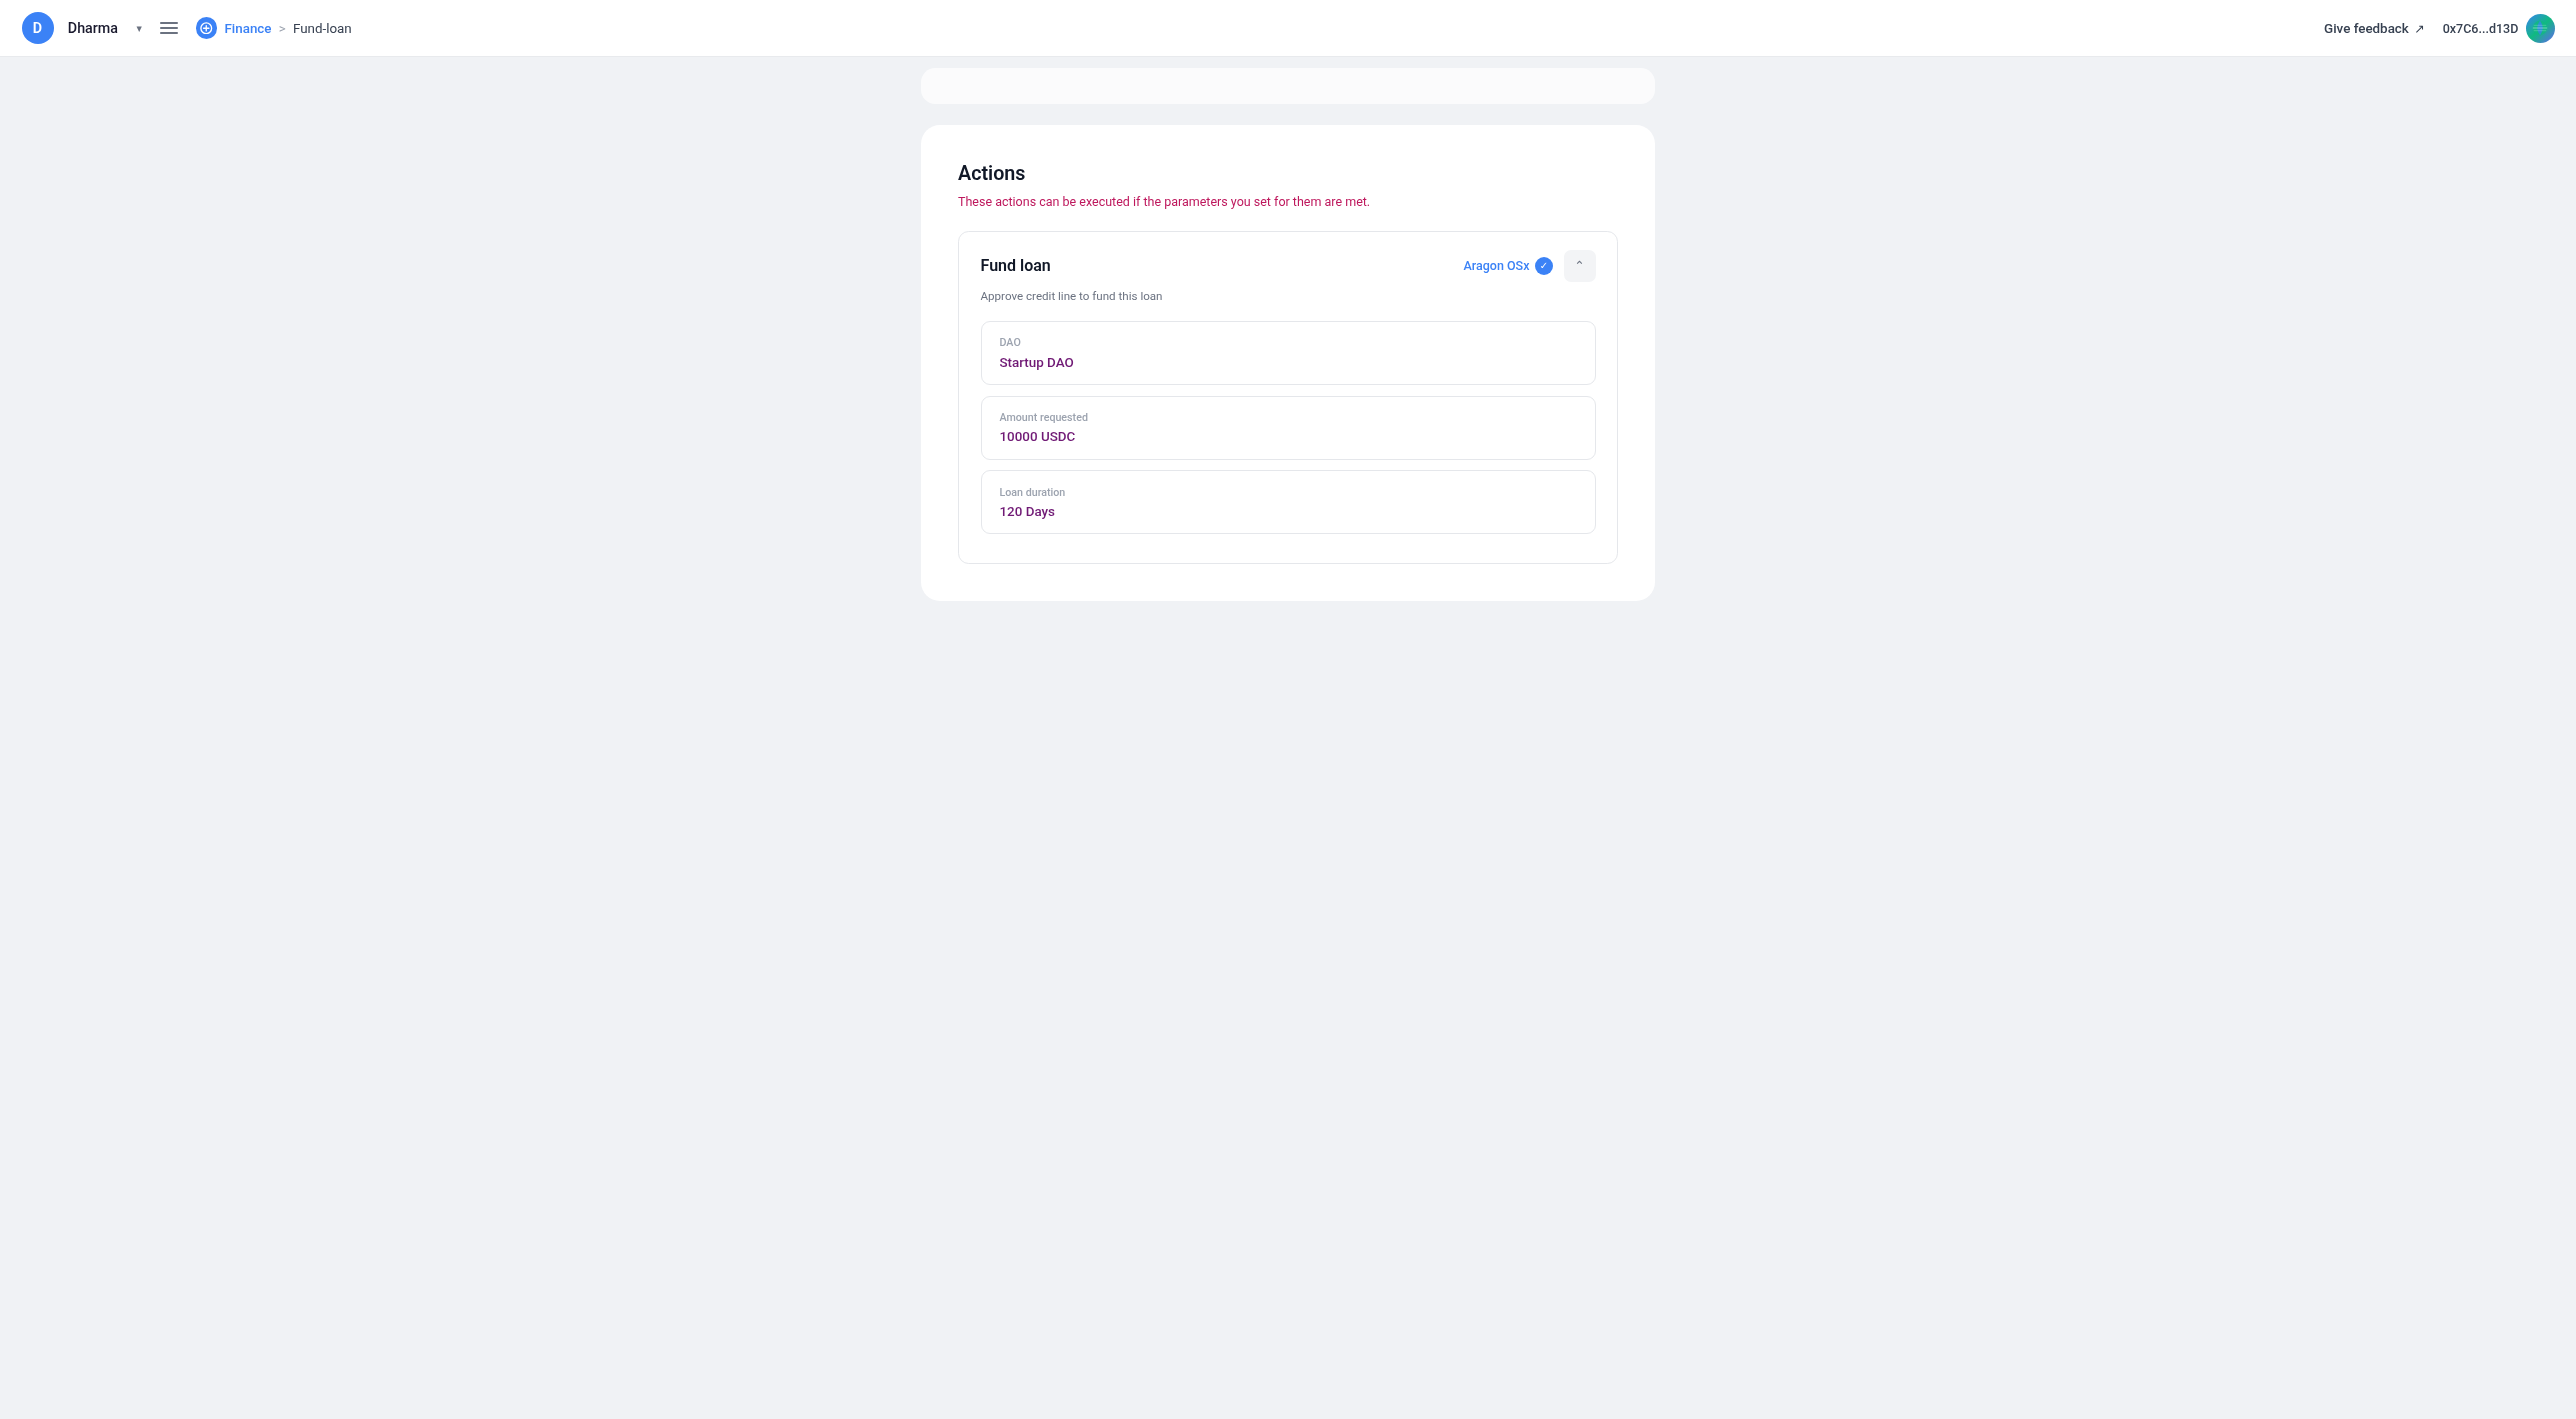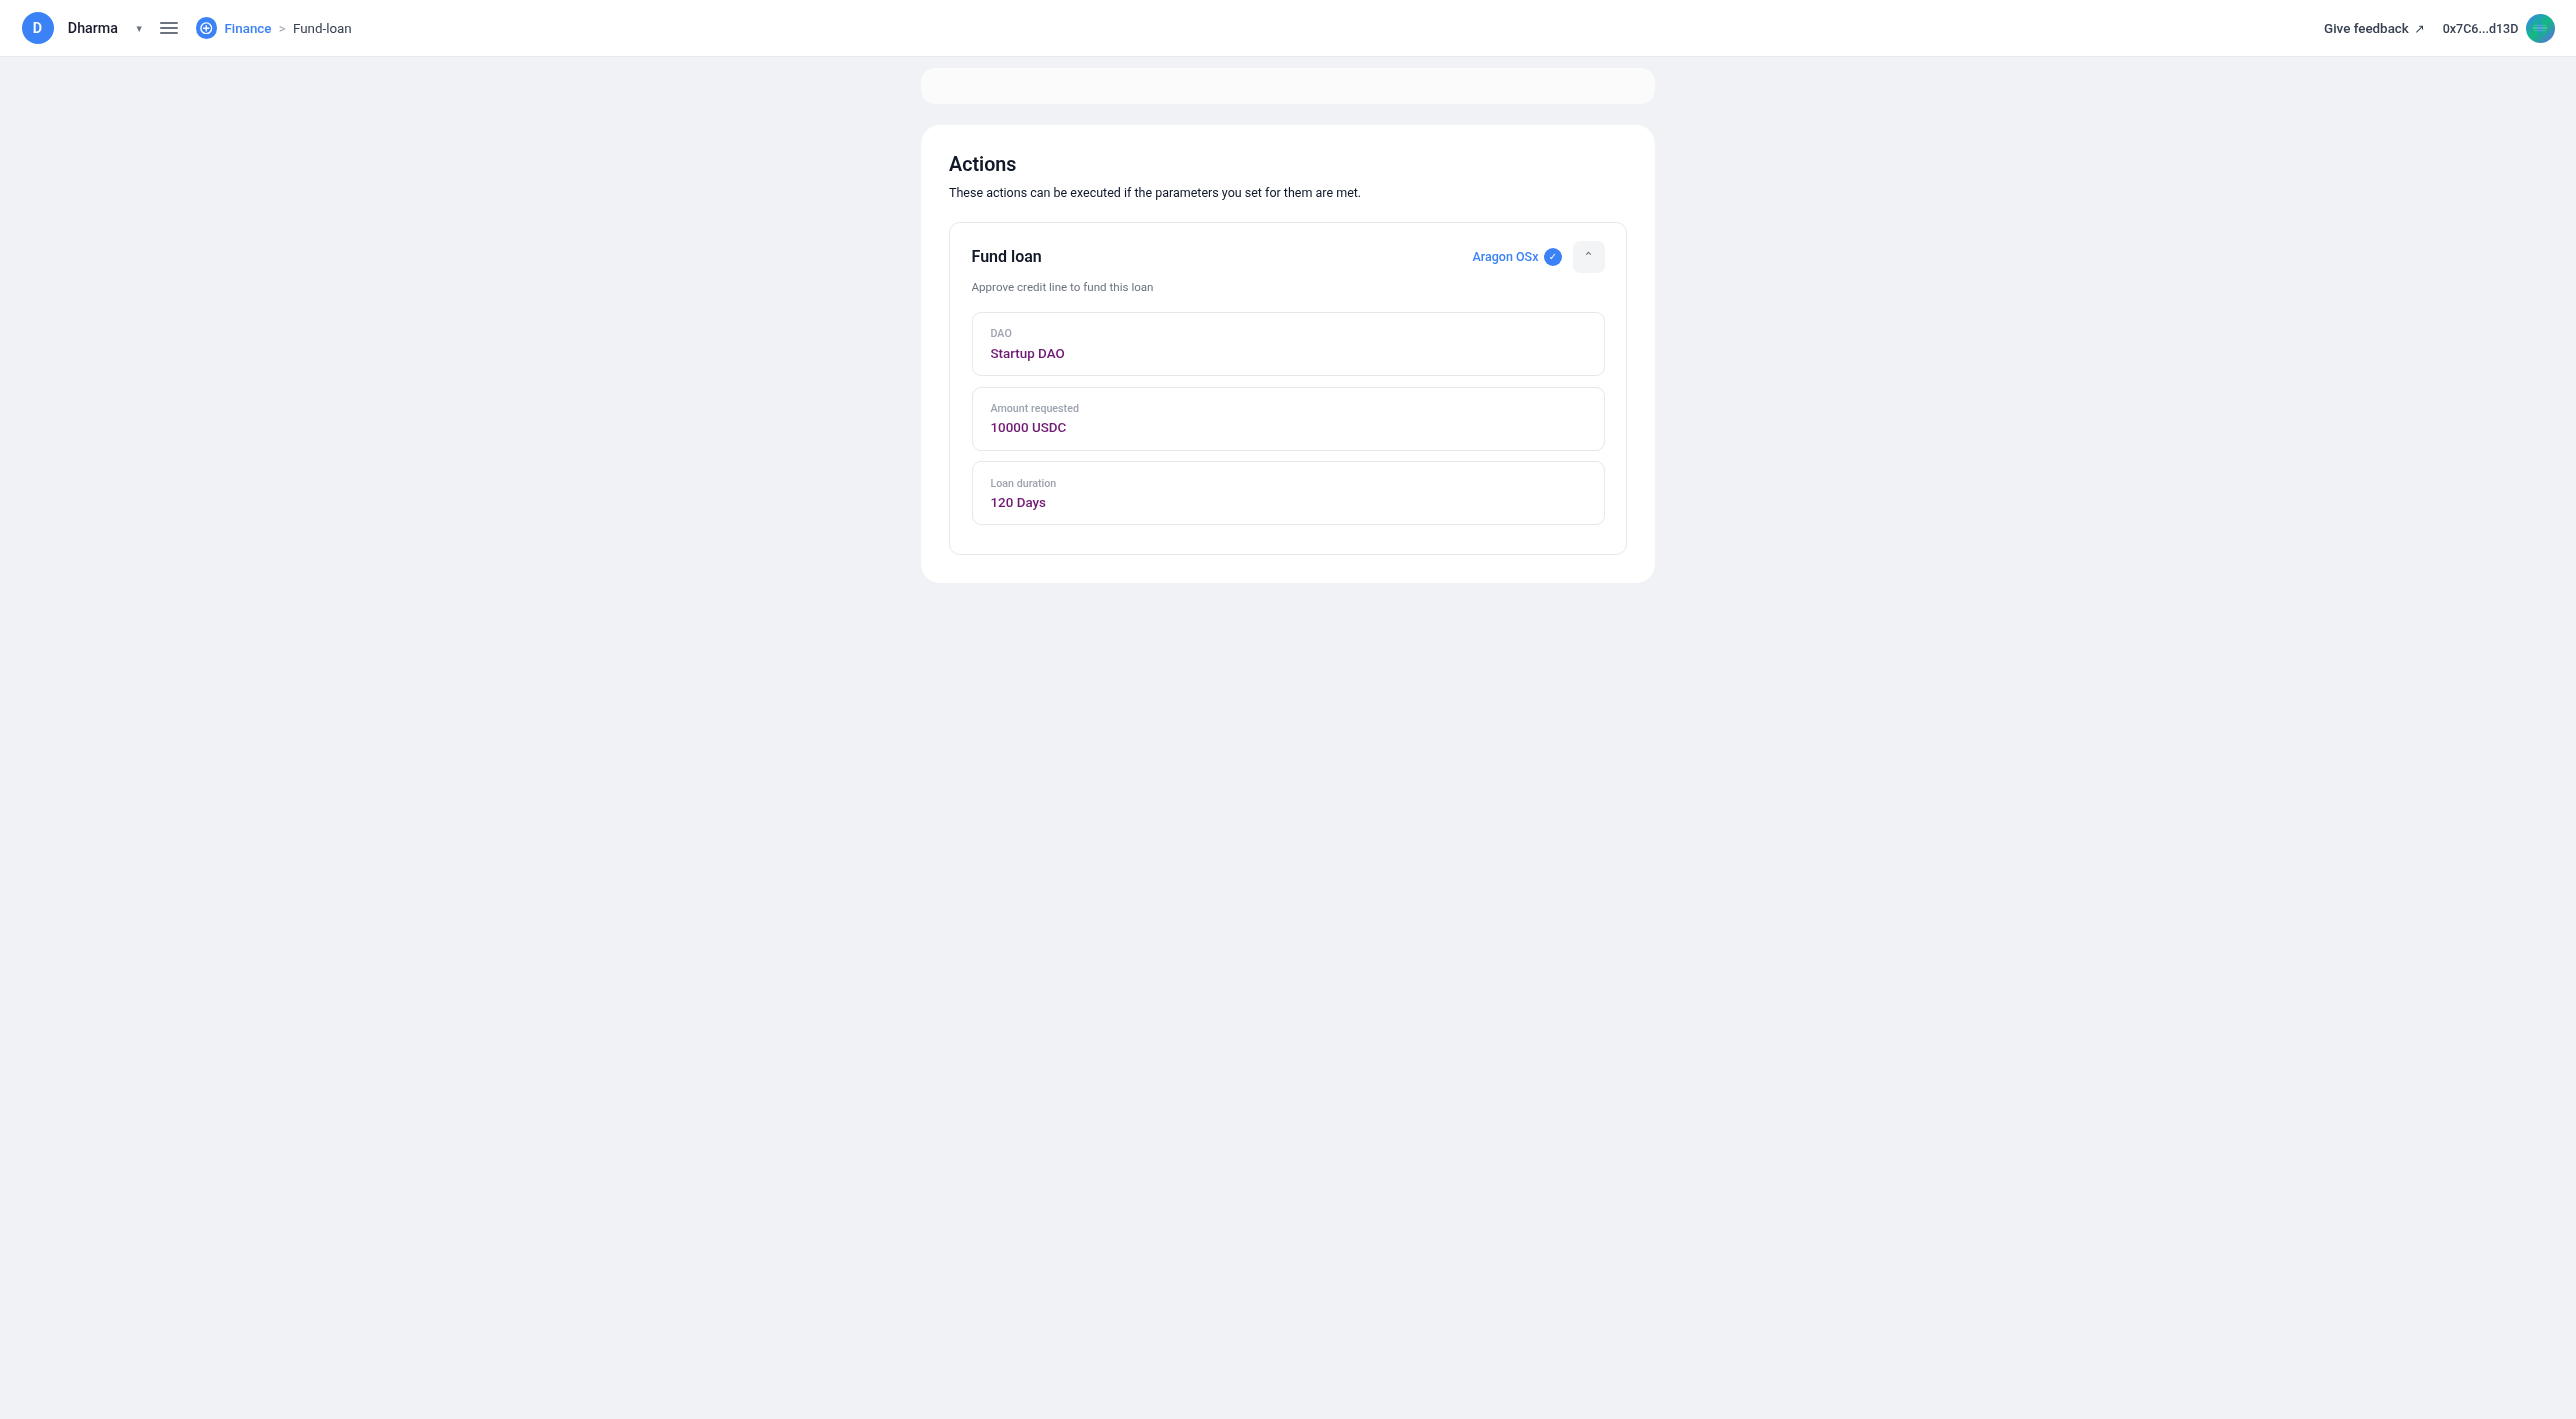"Actions" .card { padding: 28px -> 37px }
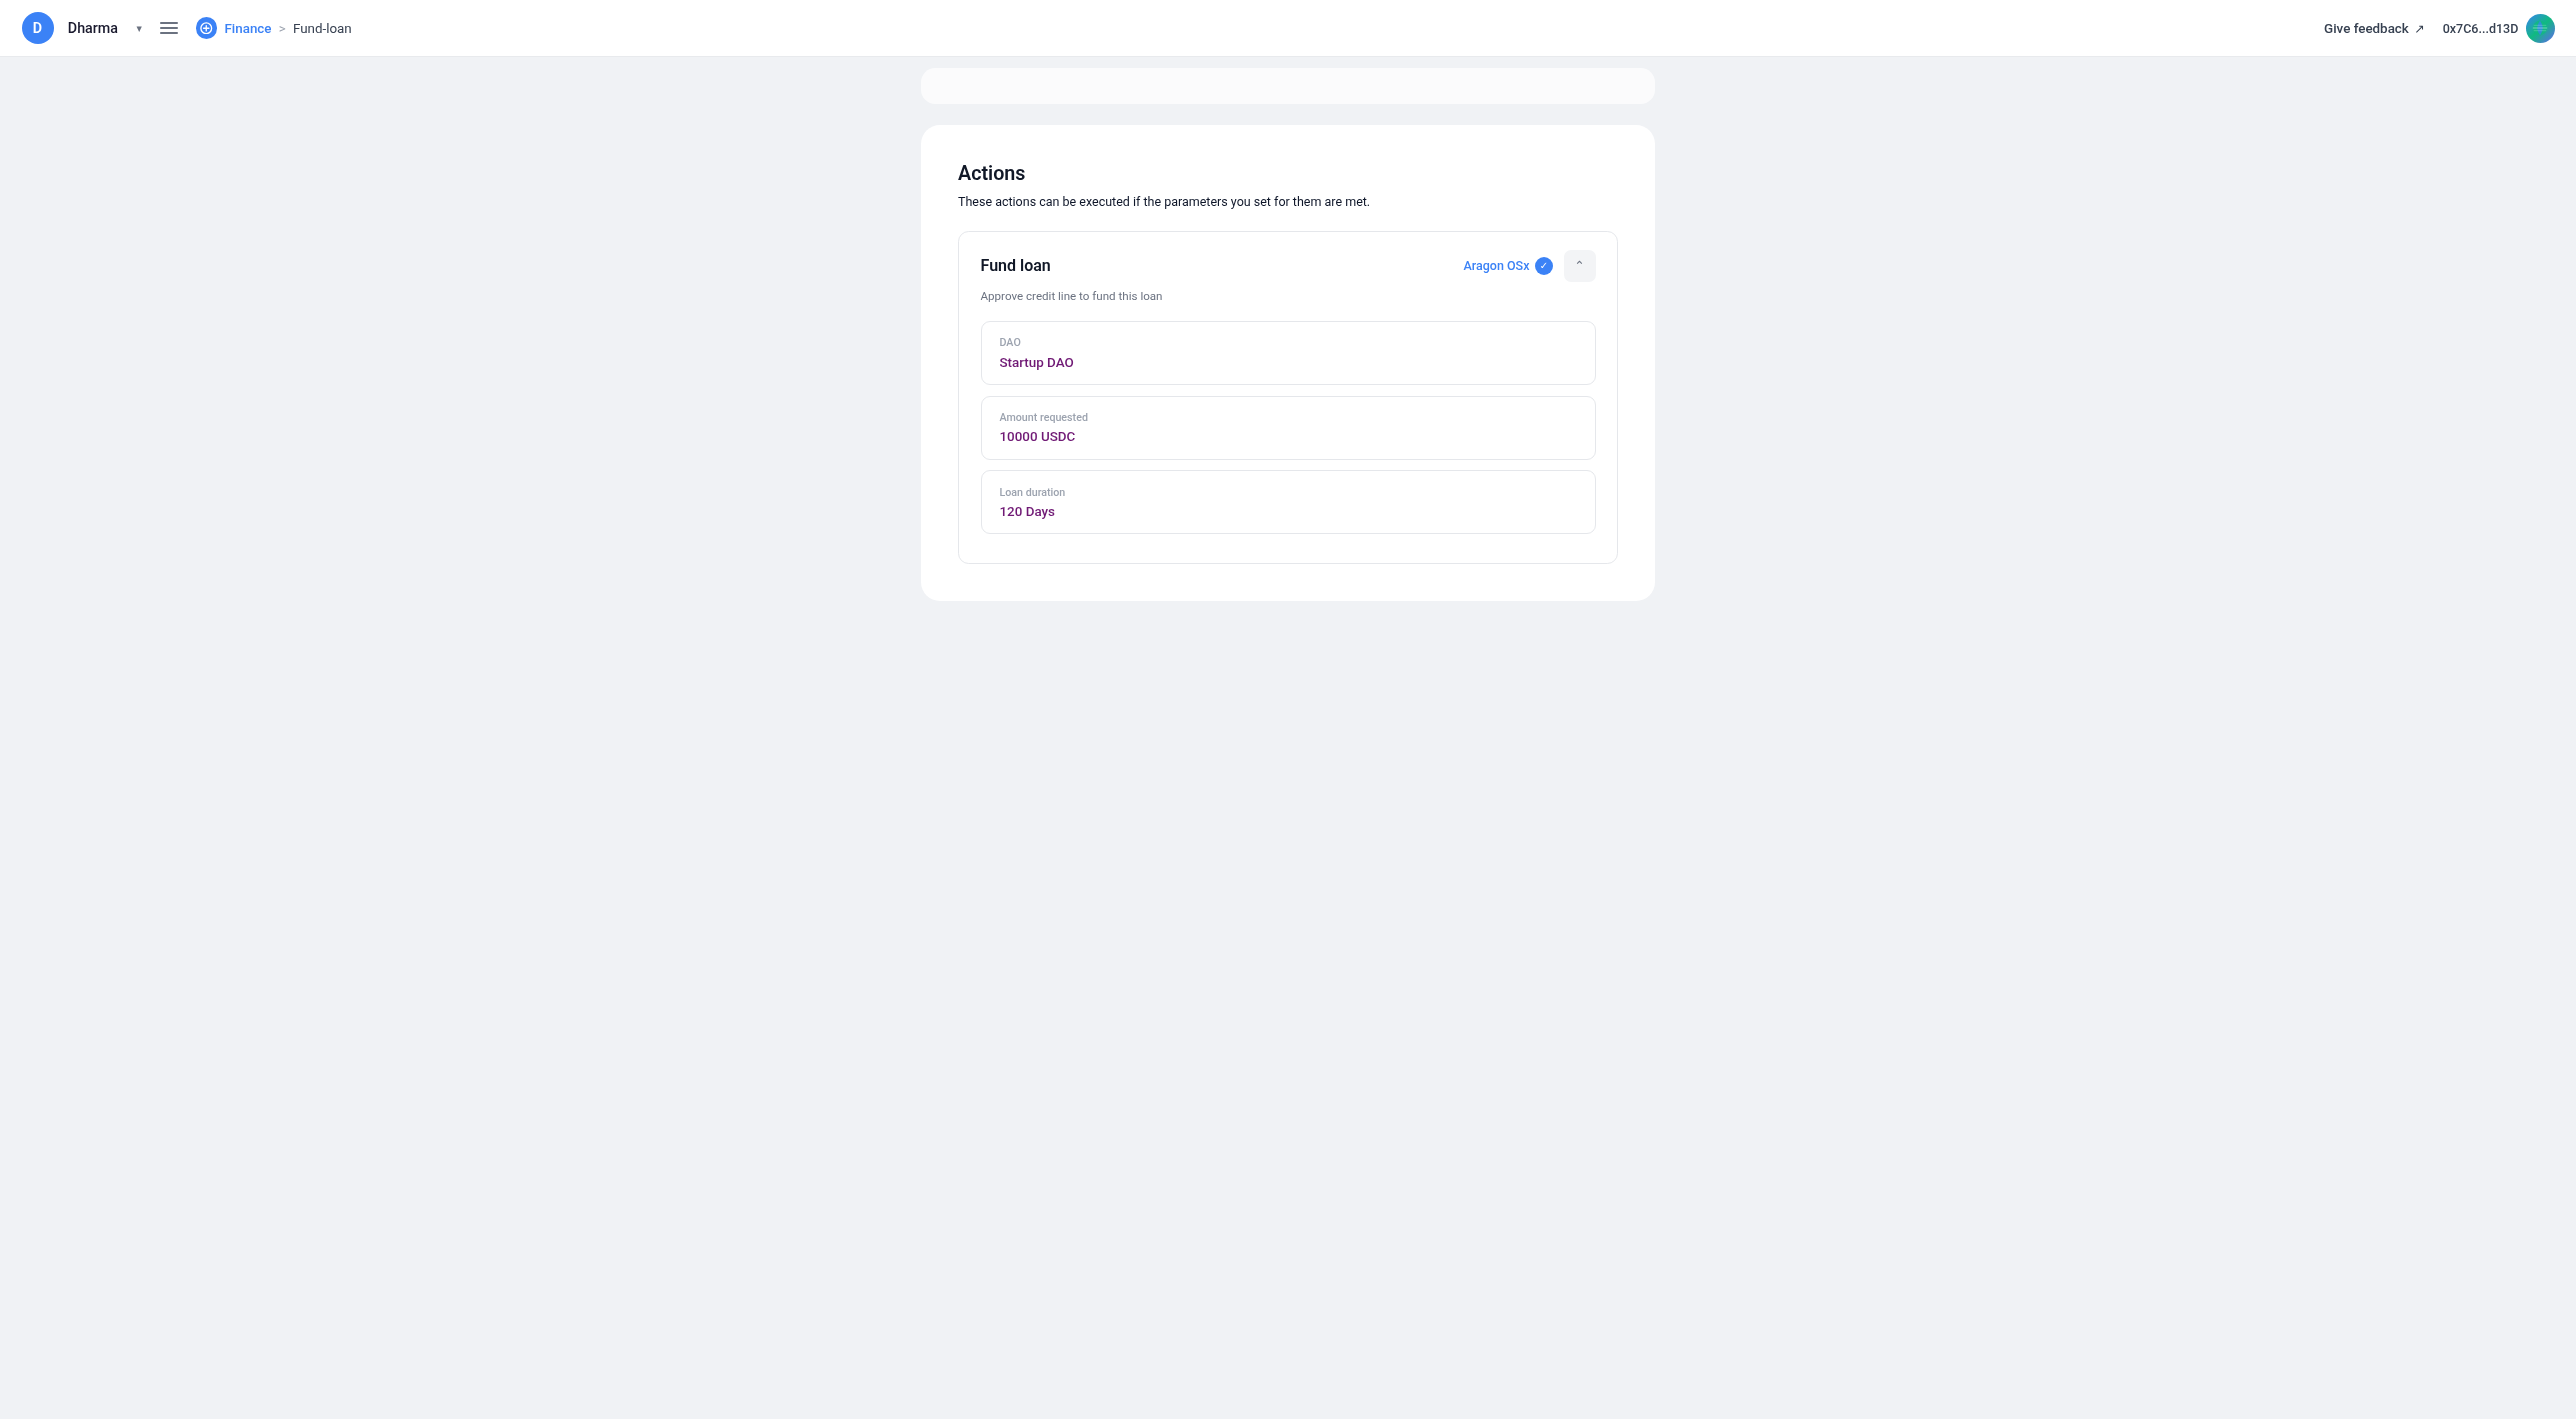"These actions can be executed" .actions-subtitle { color: #0f172a -> #be185d }
